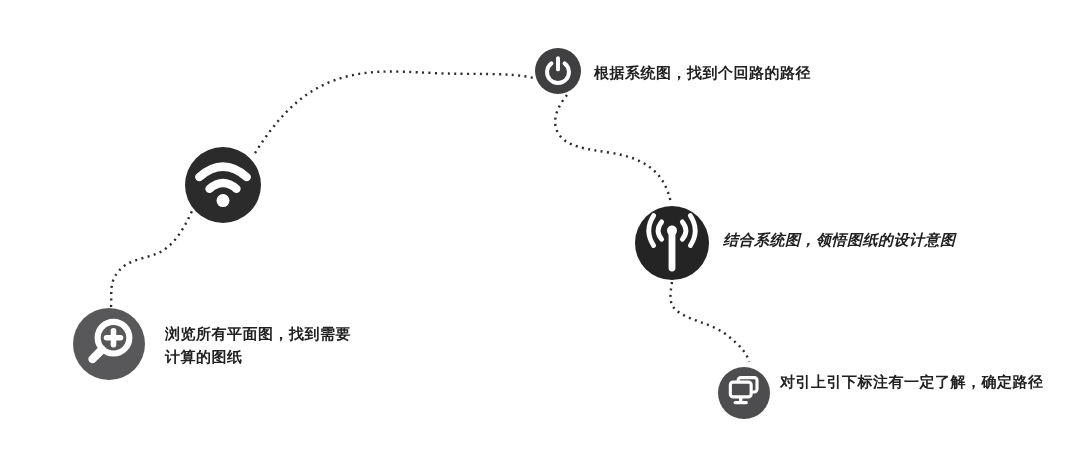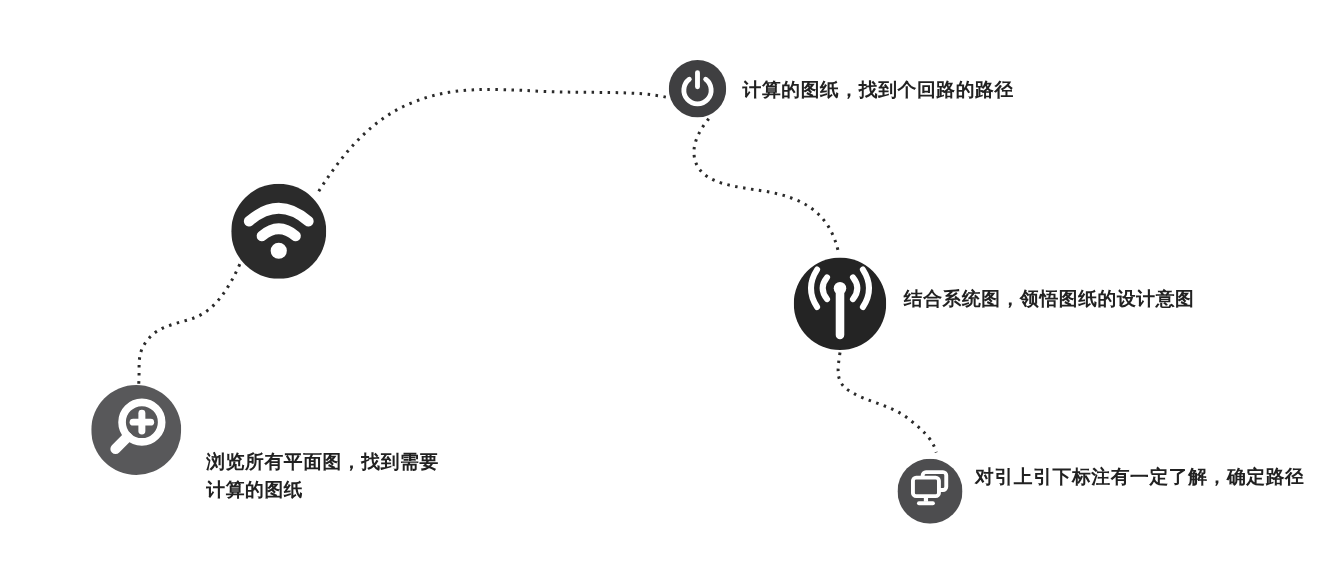"计算的图纸，找到个回路的路径" div.node-label { text: 计算的图纸 -> 根据系统图 }
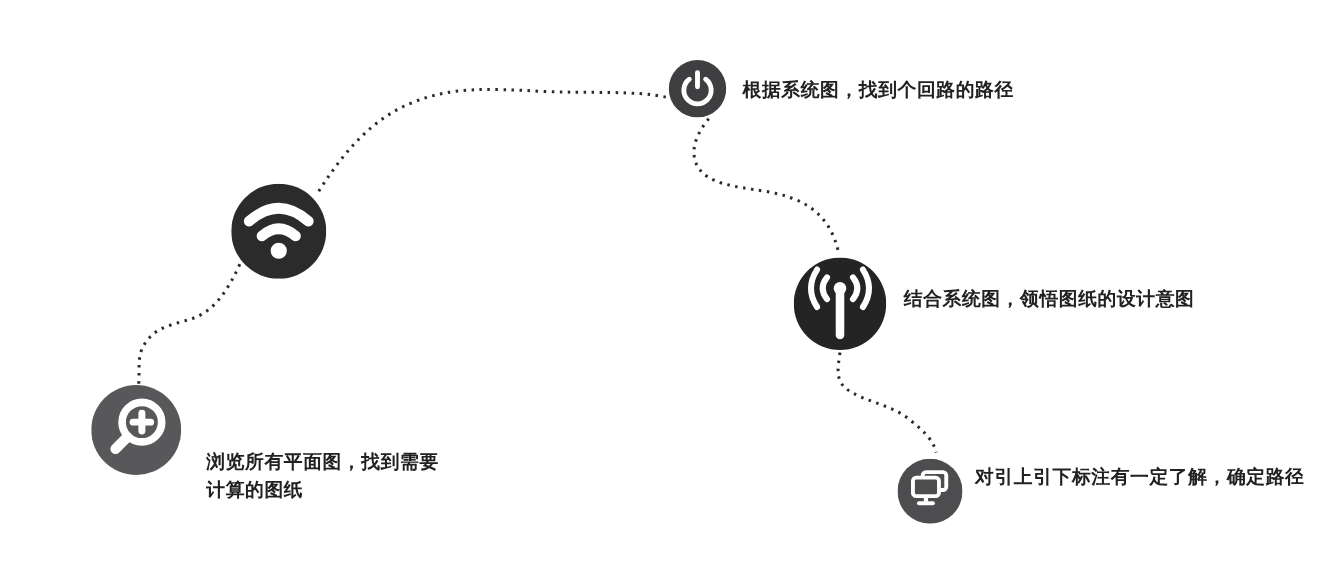"结合系统图，领悟图纸的设计意图" div.node-label { font-style: none -> italic }
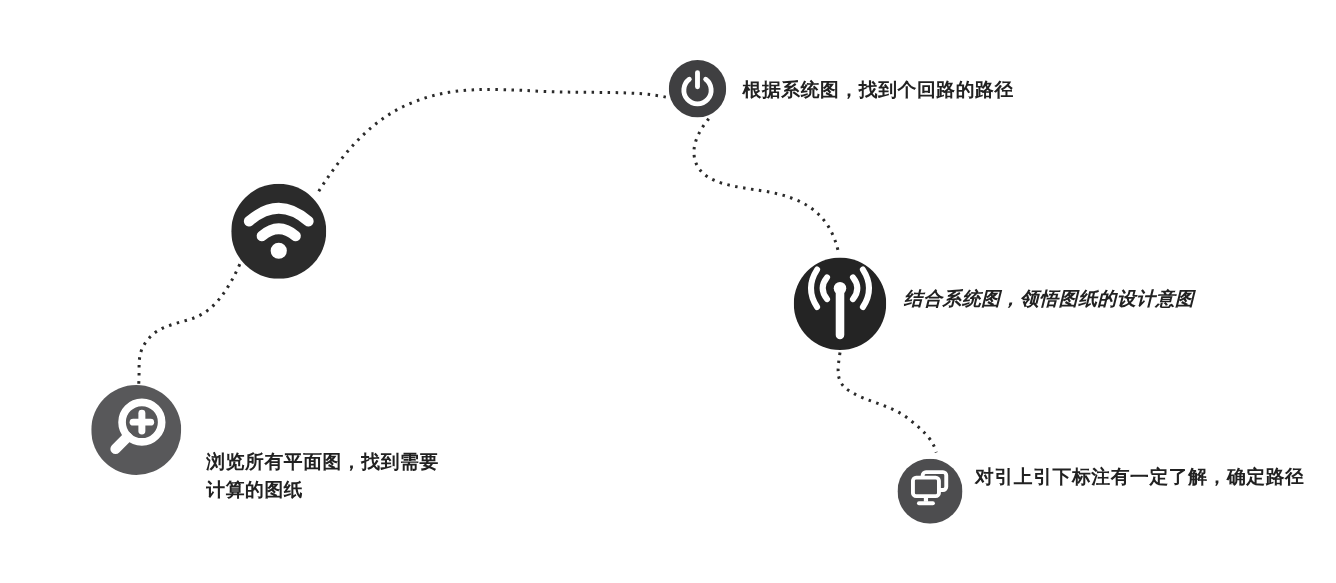"浏览所有平面图，找到需要" div.node-label { margin-top: 36px -> none }
